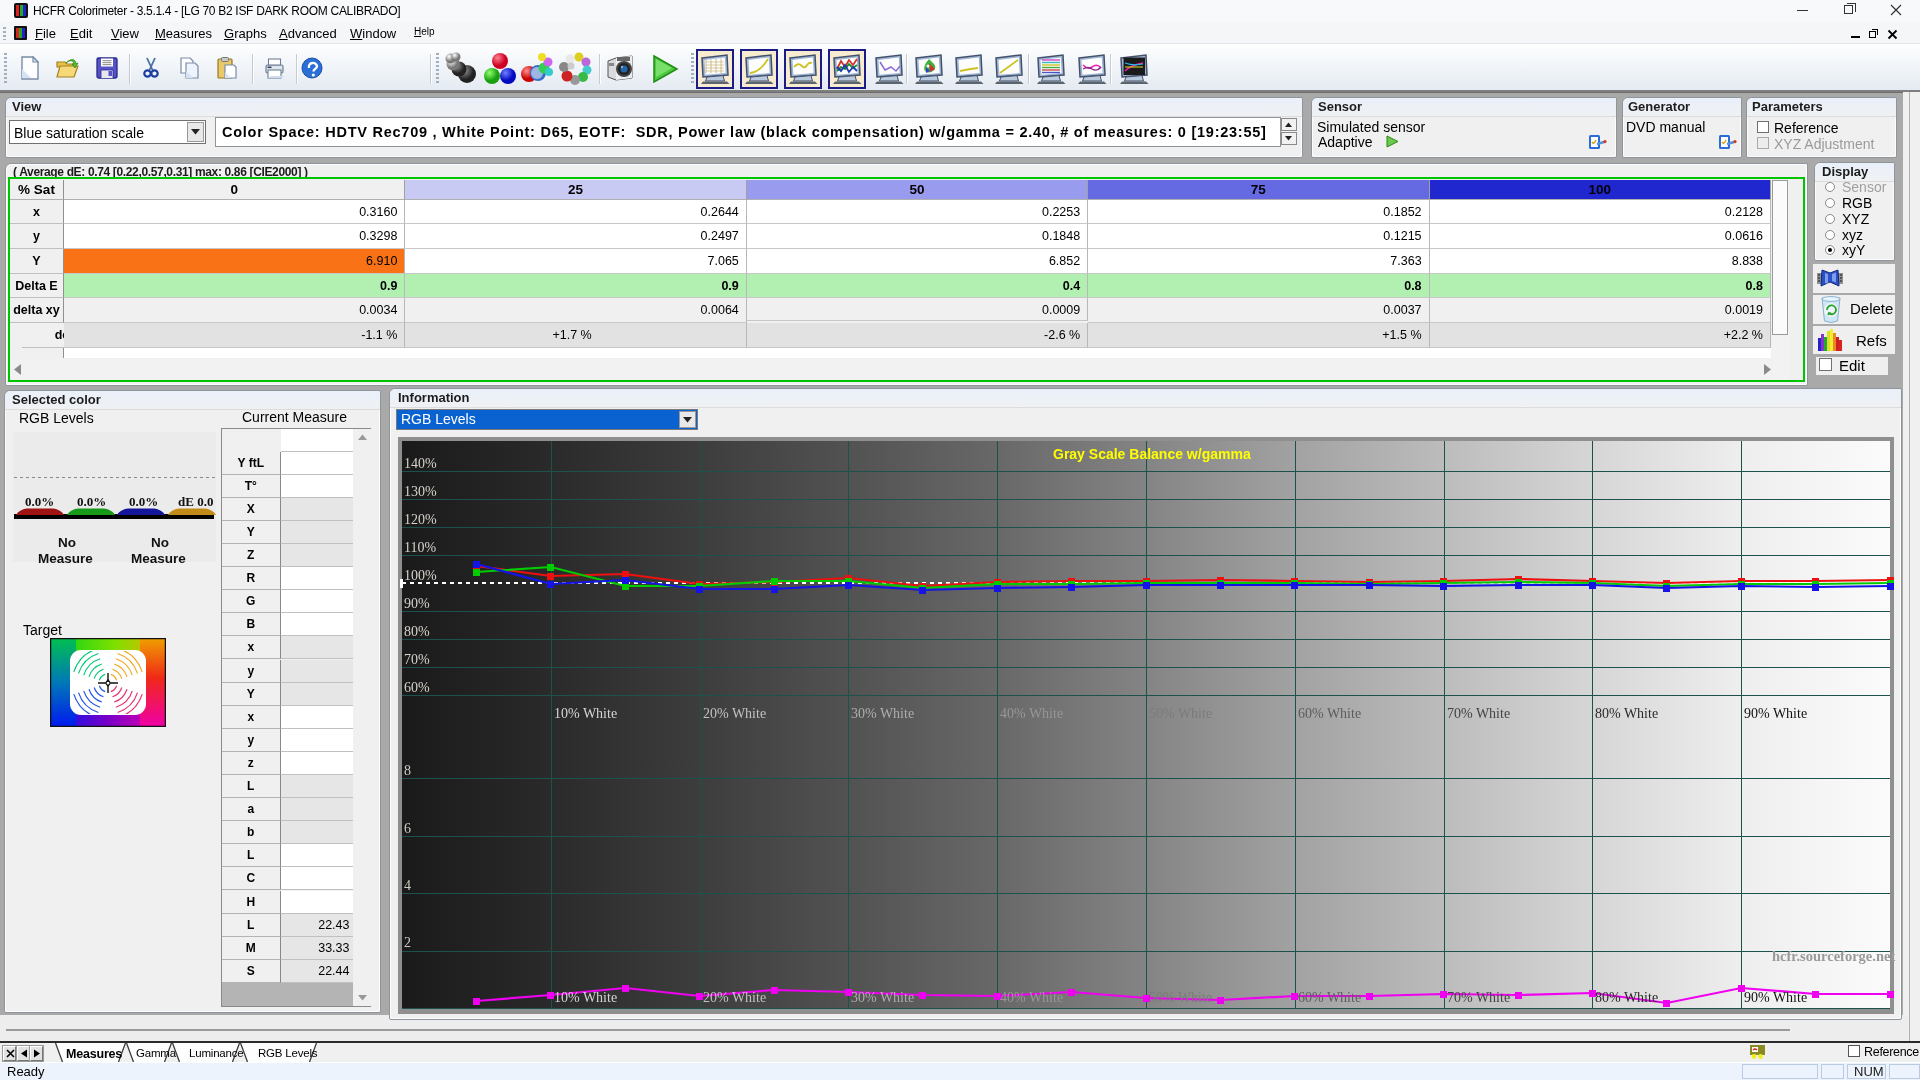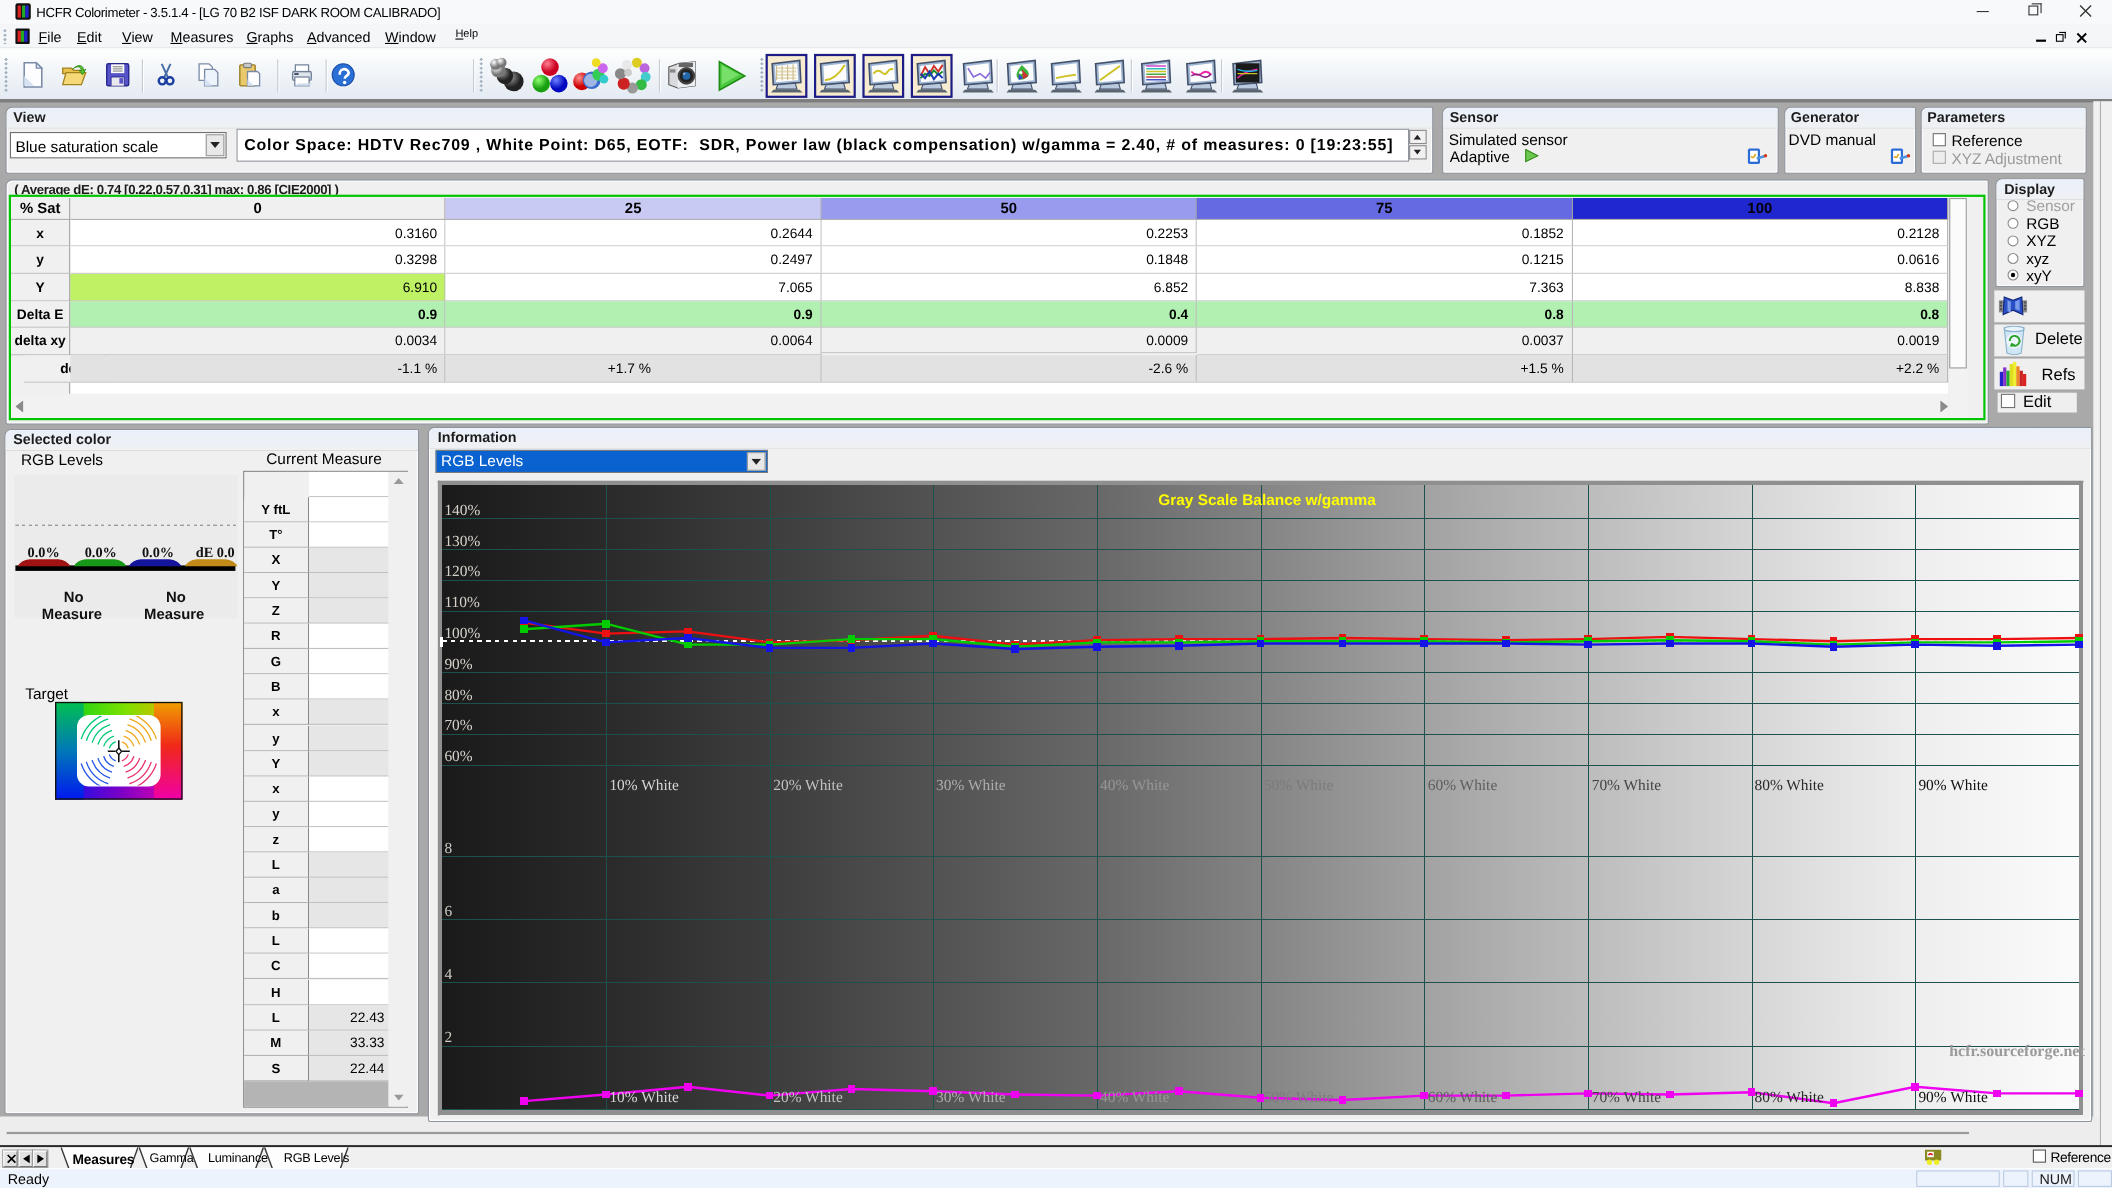"6.910" div.abs { background: #bef264 -> #f97316 }
